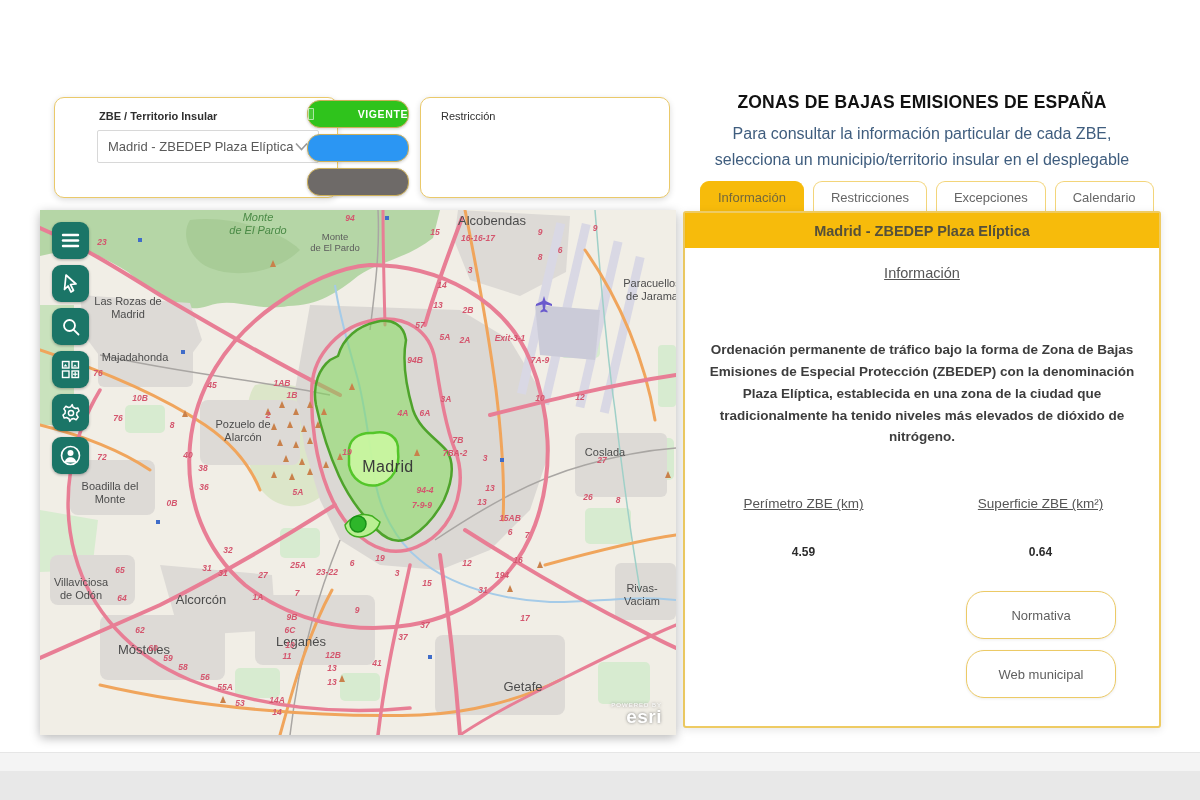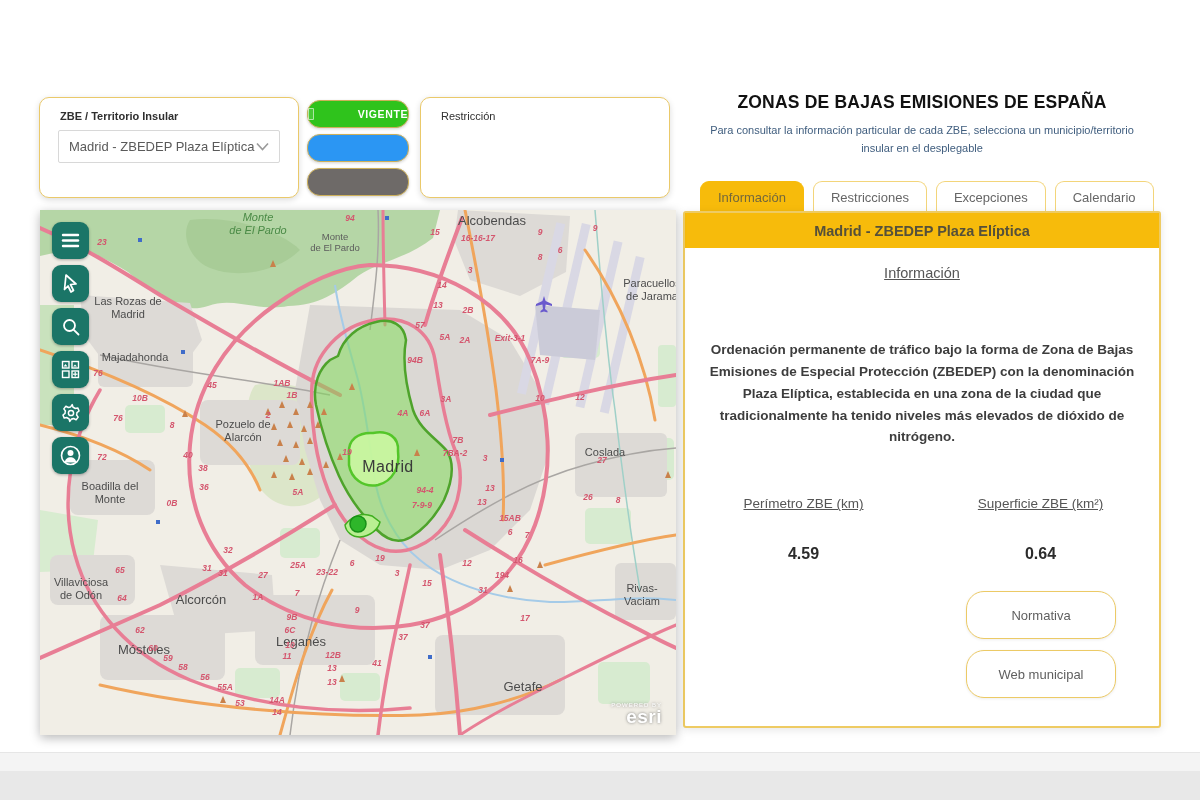"ZBE / Territorio Insular" div.filter-card { left: 39px -> 54px; padding-left: none -> 24px }
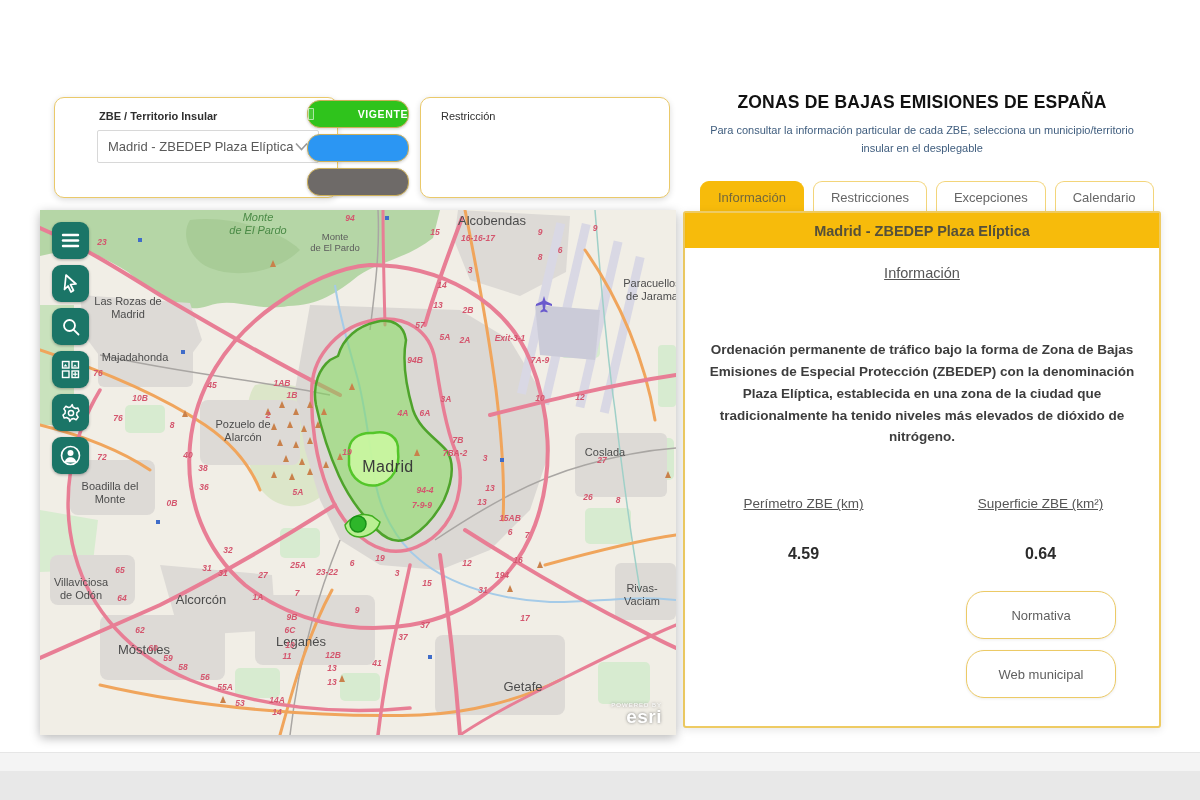"Para consultar la información particular" .rsub { font-size: 11px -> 16px }
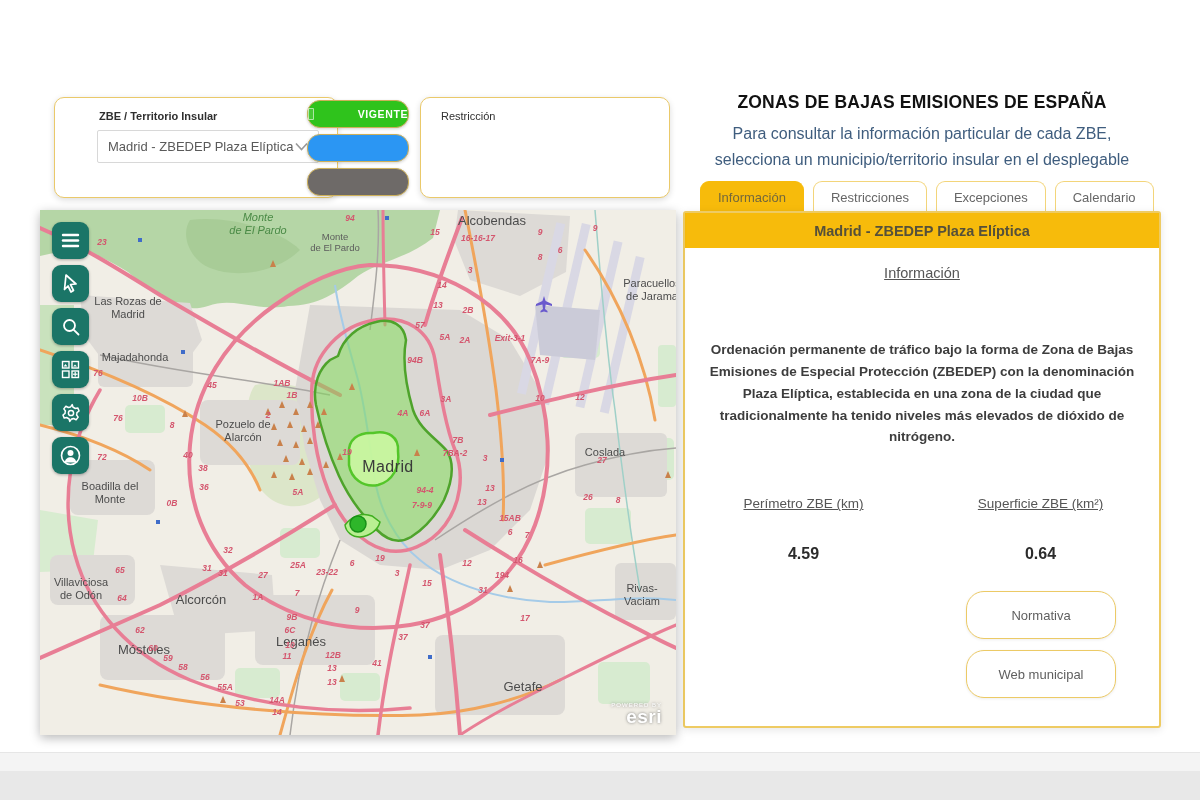"4.59" .stat .sval { font-size: 16px -> 12px }
